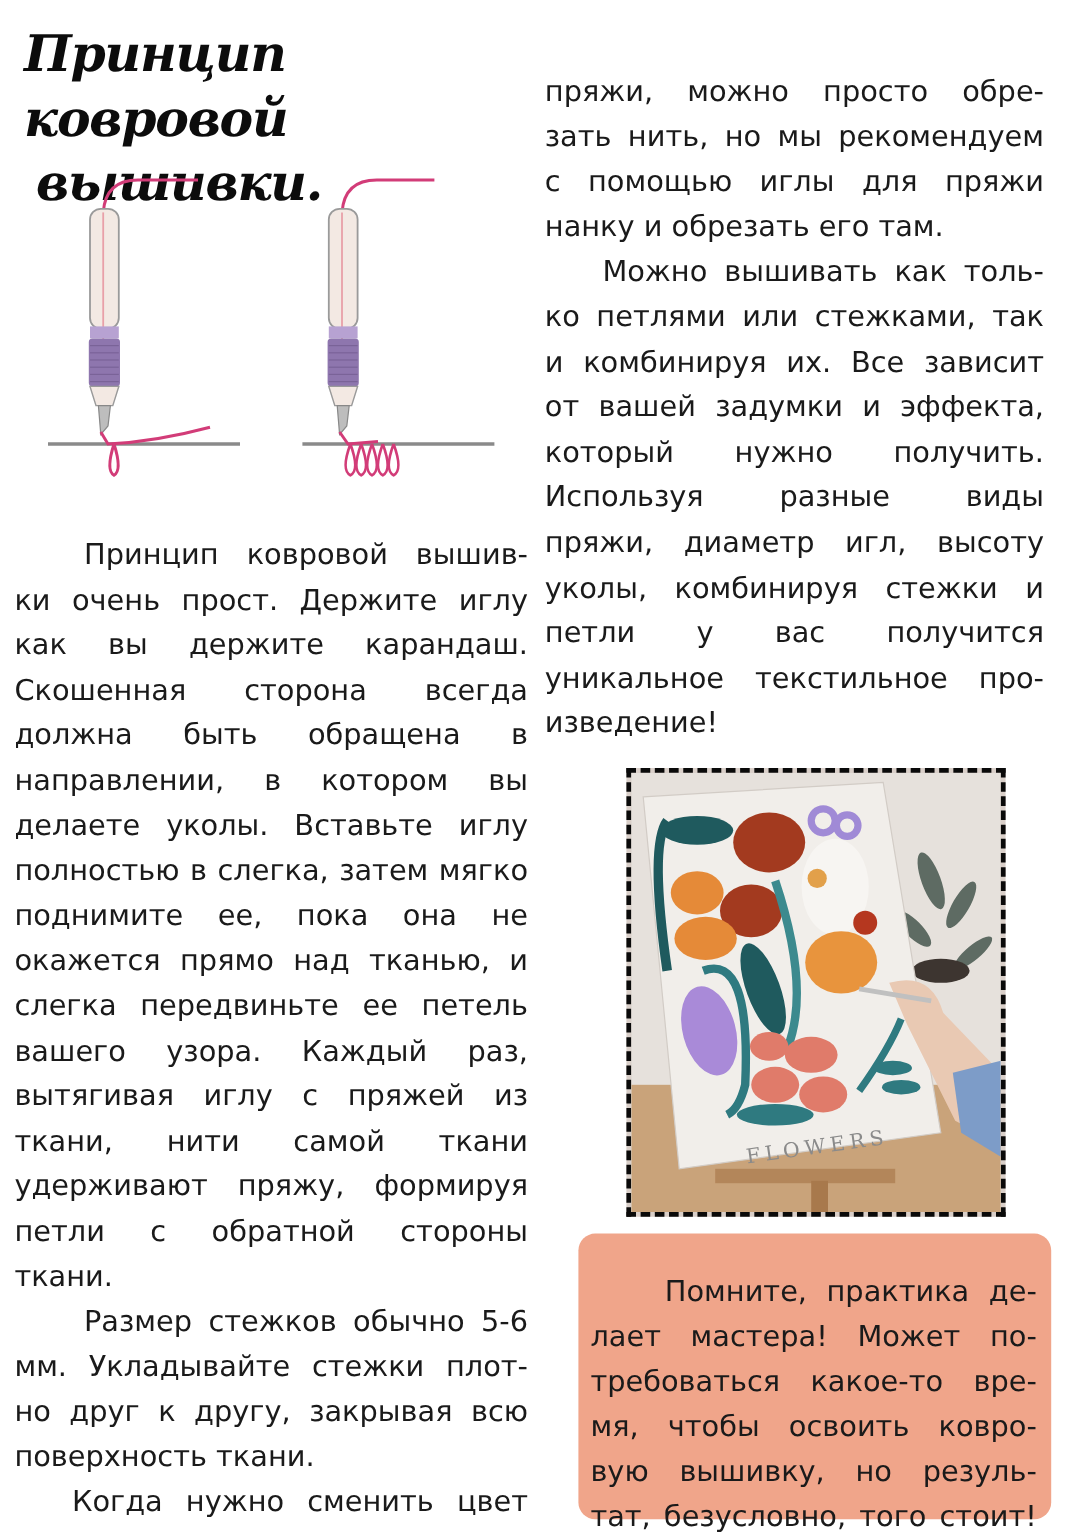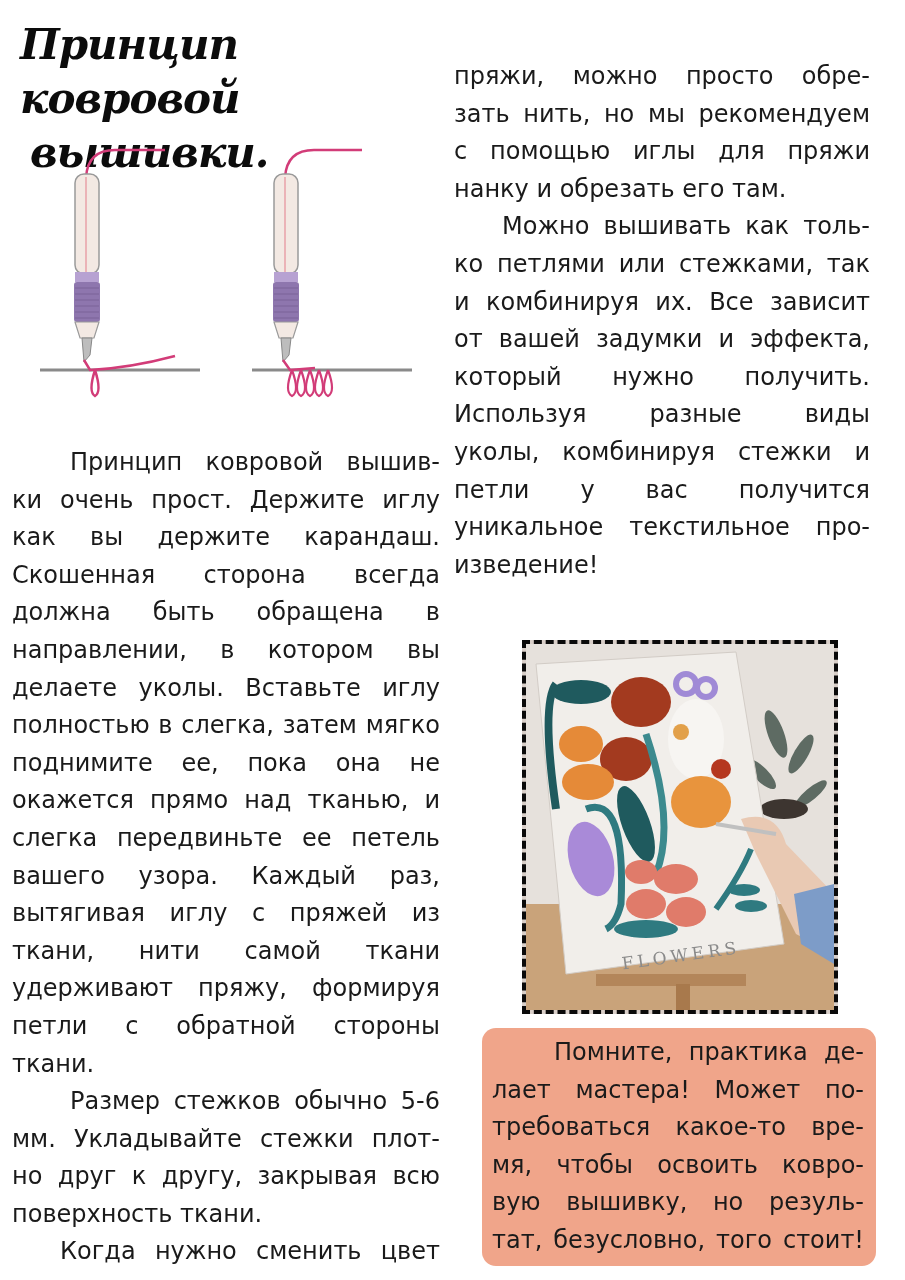"пряжи, диаметр игл, высоту" span.ln { html: none -> <span>пряжи, диаметр игл, высоту</span> }
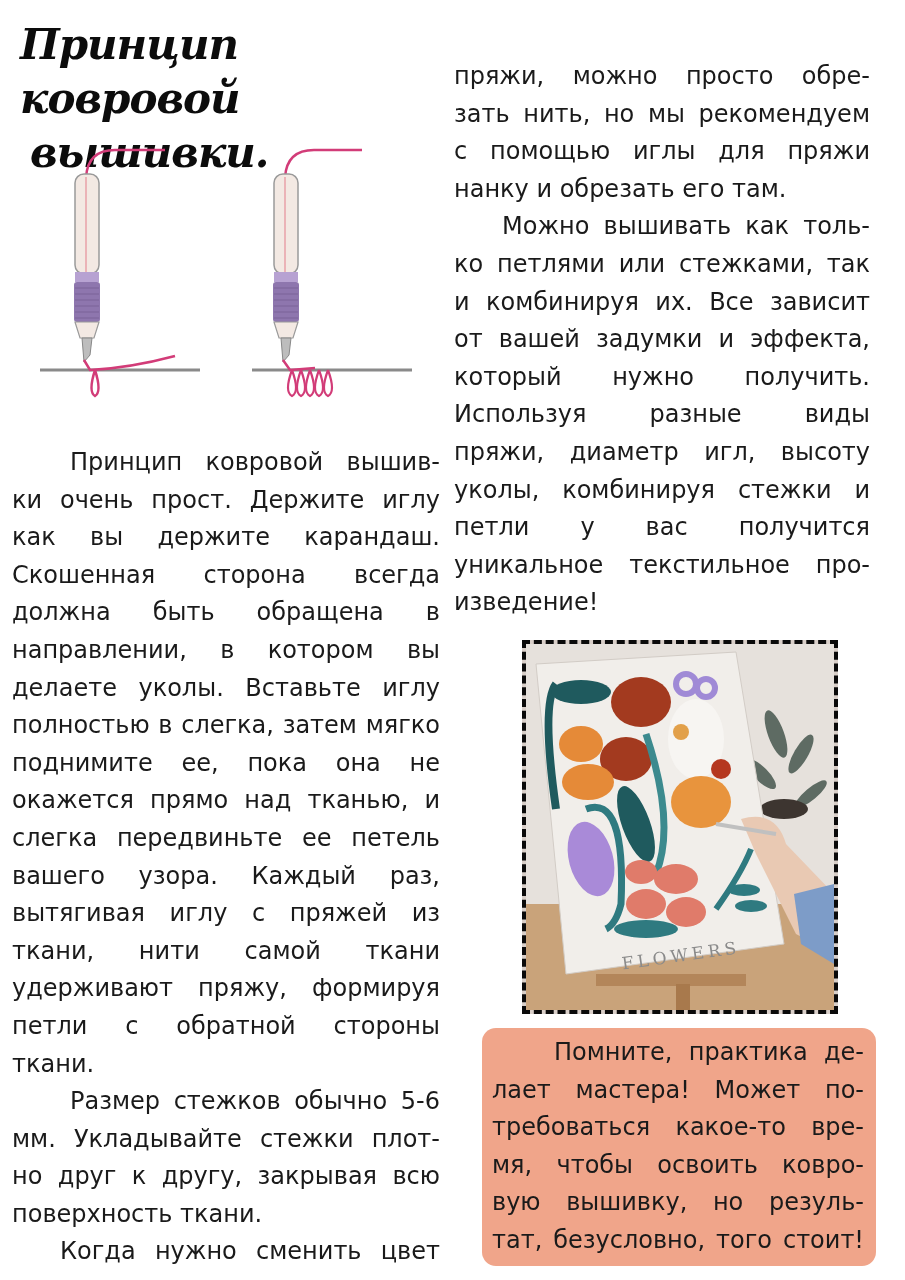"Помните, практика де-" span.ln { margin-top: none -> 24px }
